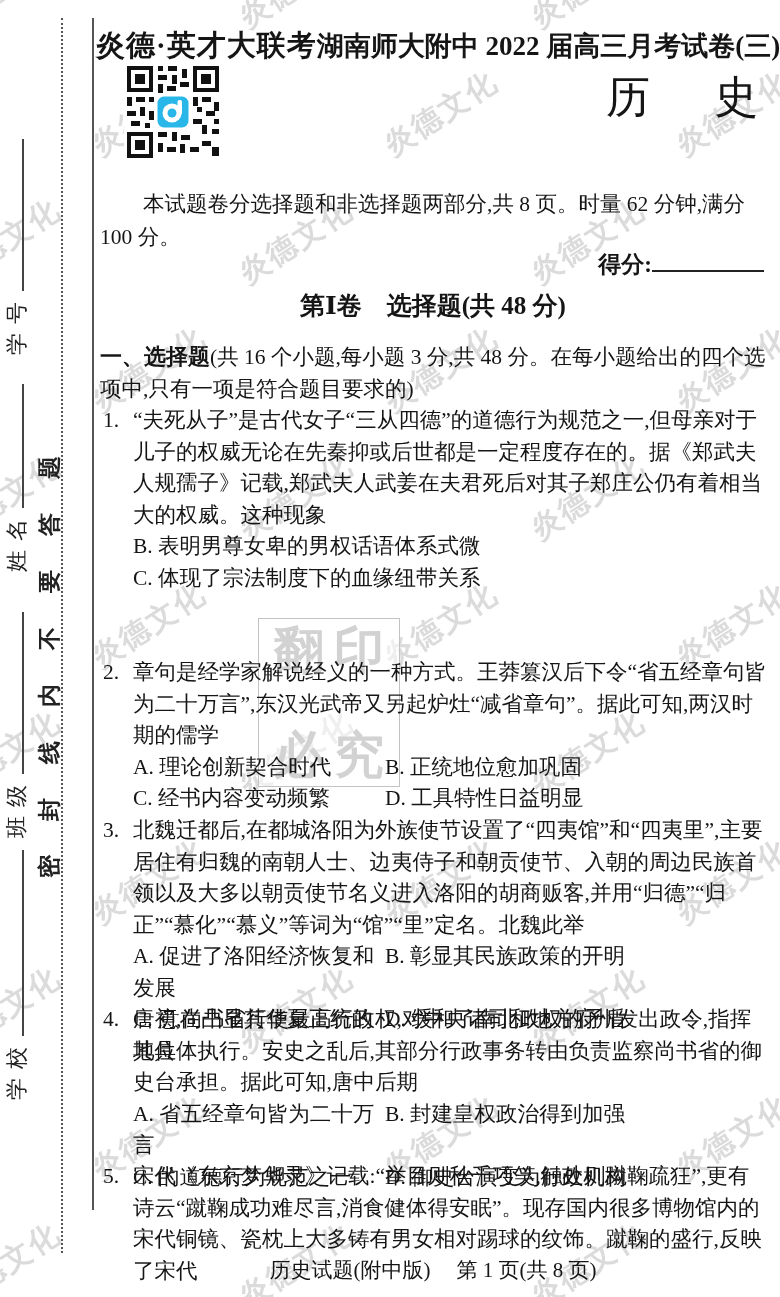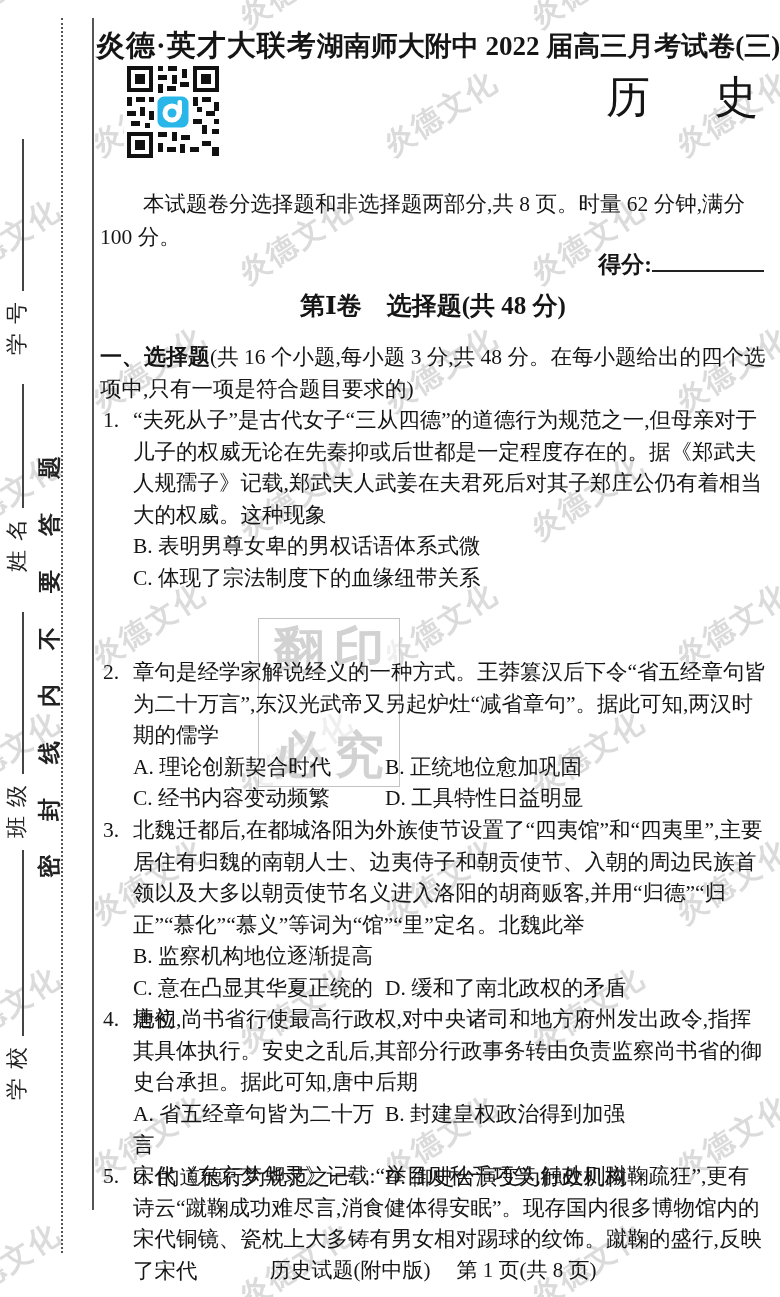"A. 促进了洛阳经济恢复和发展" span.o1 { html: none -> <span>A. 促进了洛阳经济恢复和发展</span> }
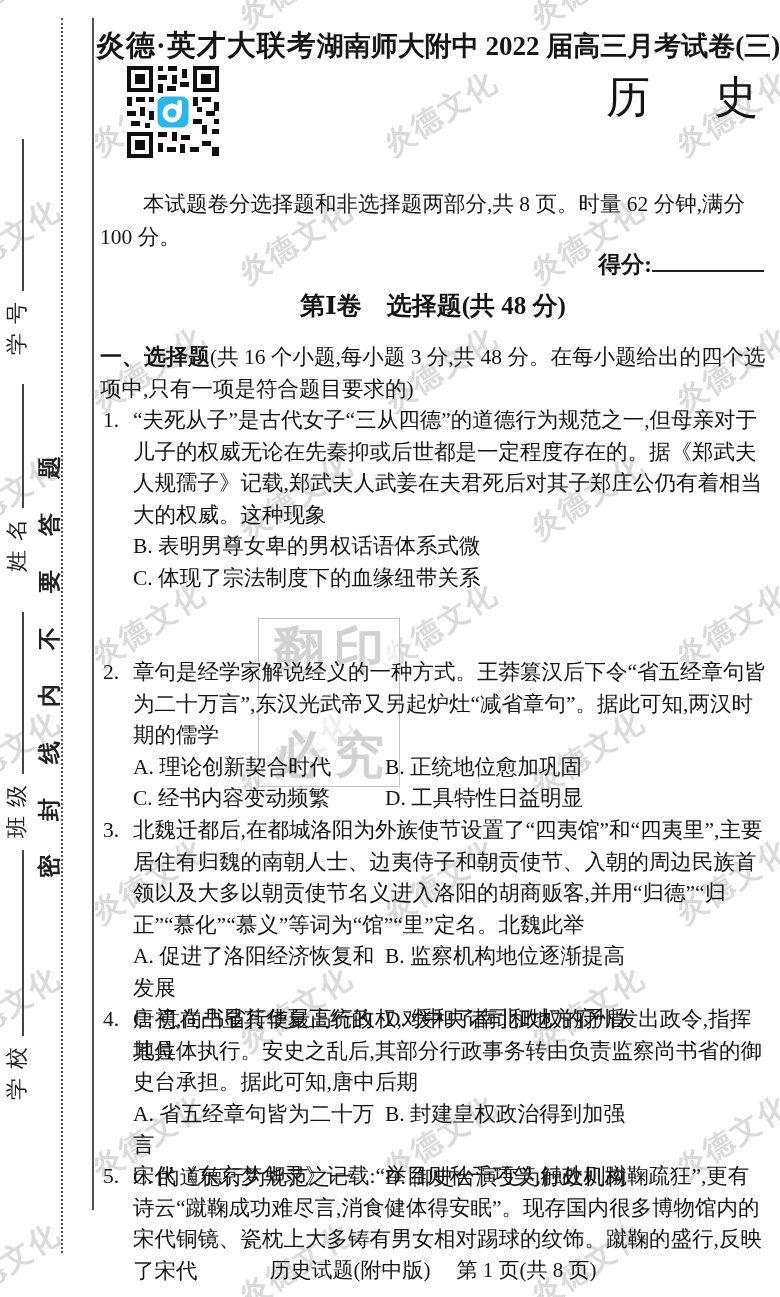"B. 监察机构地位逐渐提高" span { text: 监察机构地位逐渐提高 -> 彰显其民族政策的开明 }
